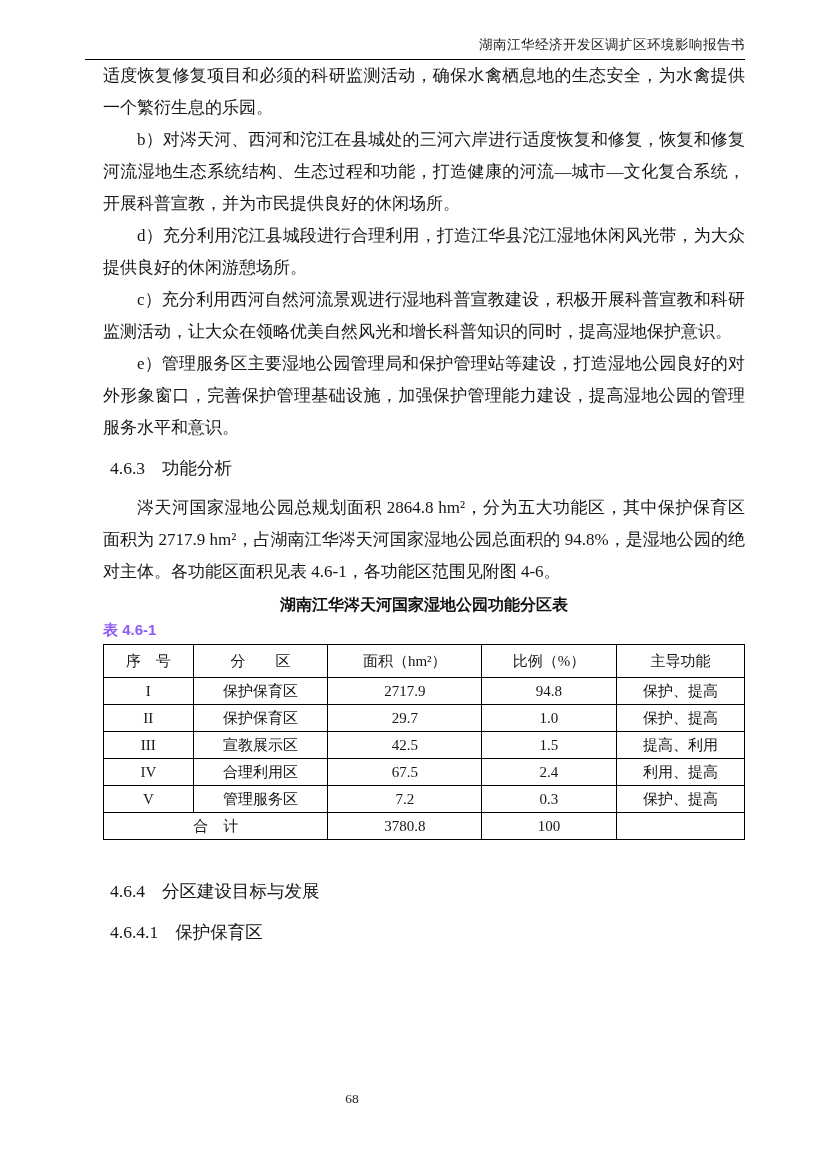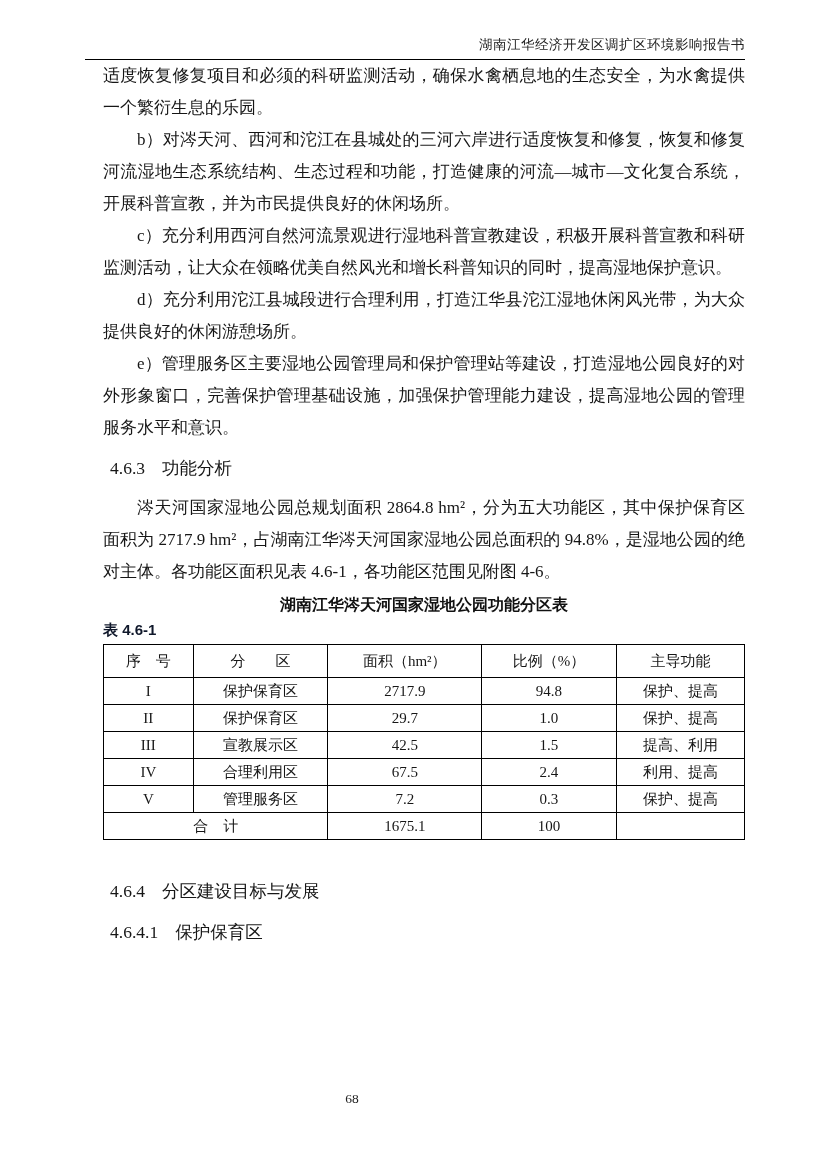"c）充分利用西河自然河流景观进行湿地科普宣教建设，积极开展科普宣教和科研监测活动" p.para { order: before "d）充分利用沱江县城段进行合理利用，打造江华县沱江湿地休闲风光带，为大众提供良好" -> after "d）充分利用沱江县城段进行合理利用，打造江华县沱江湿地休闲风光带，为大众提供良好" }
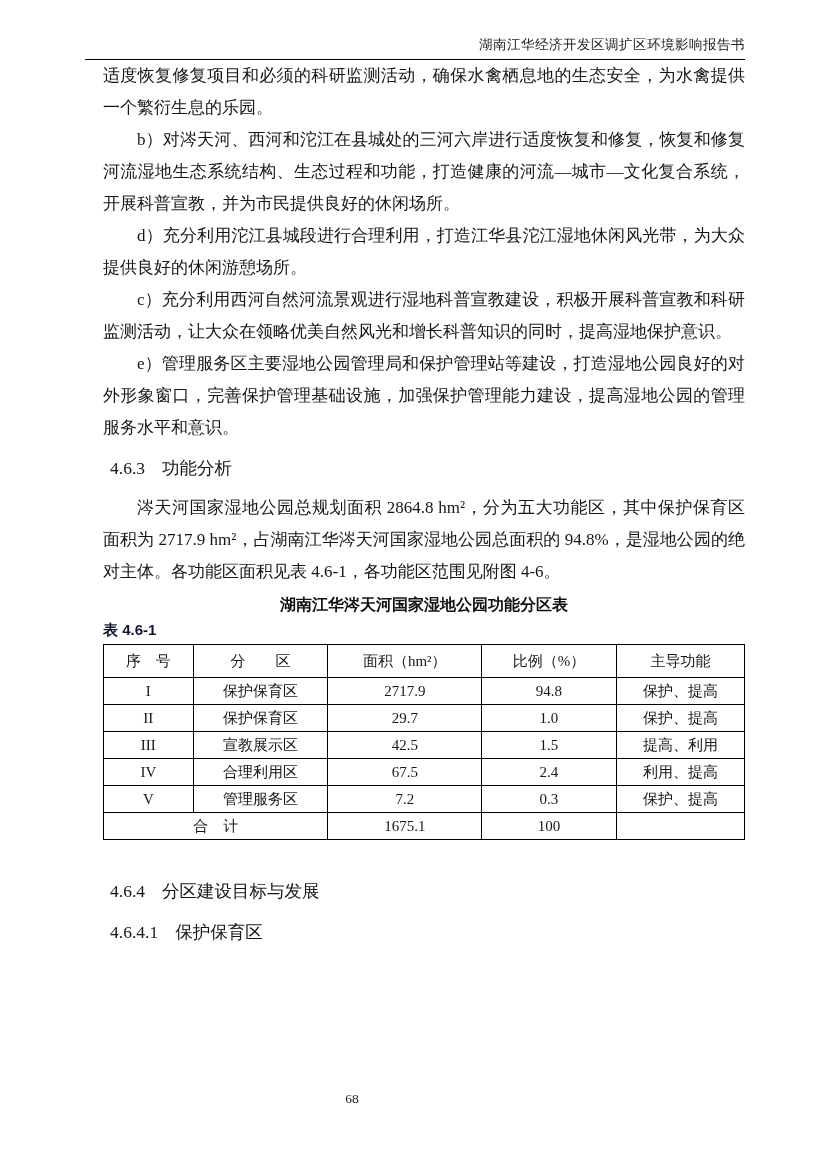"表 4.6-1" .tbl-label { color: #0f172a -> #8b5cf6 }
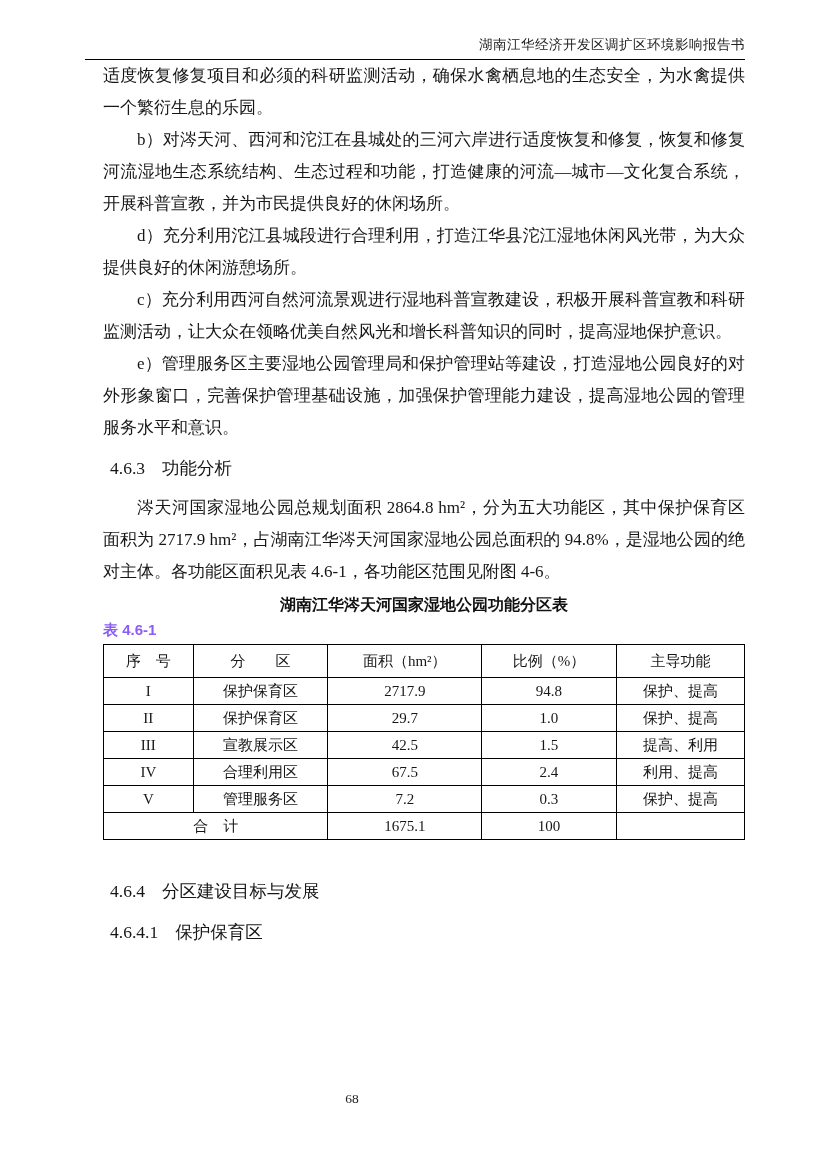"1675.1" td { text: 1675.1 -> 3780.8 }
